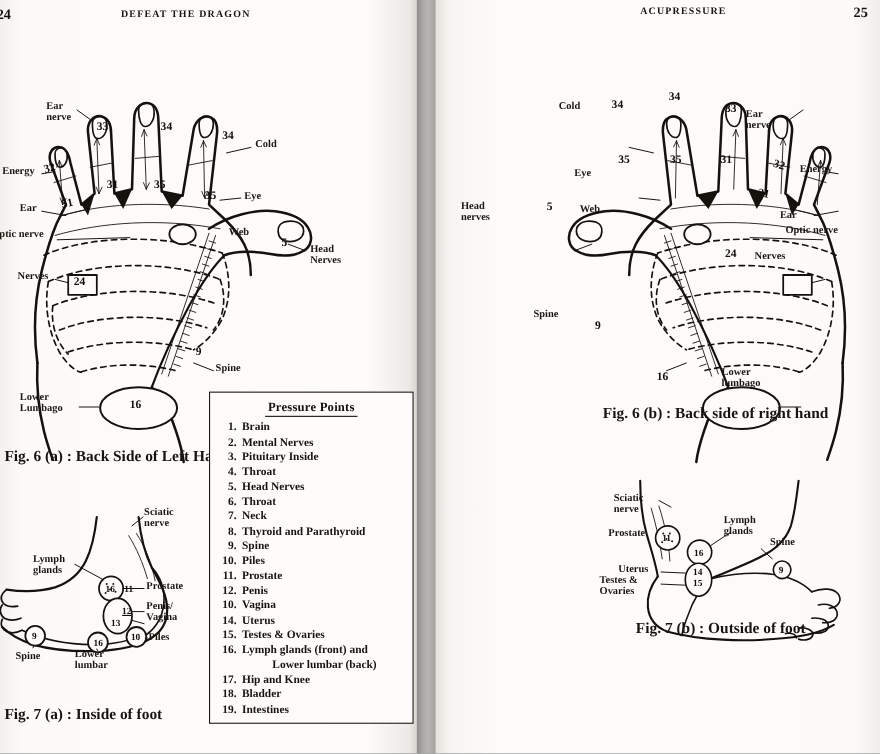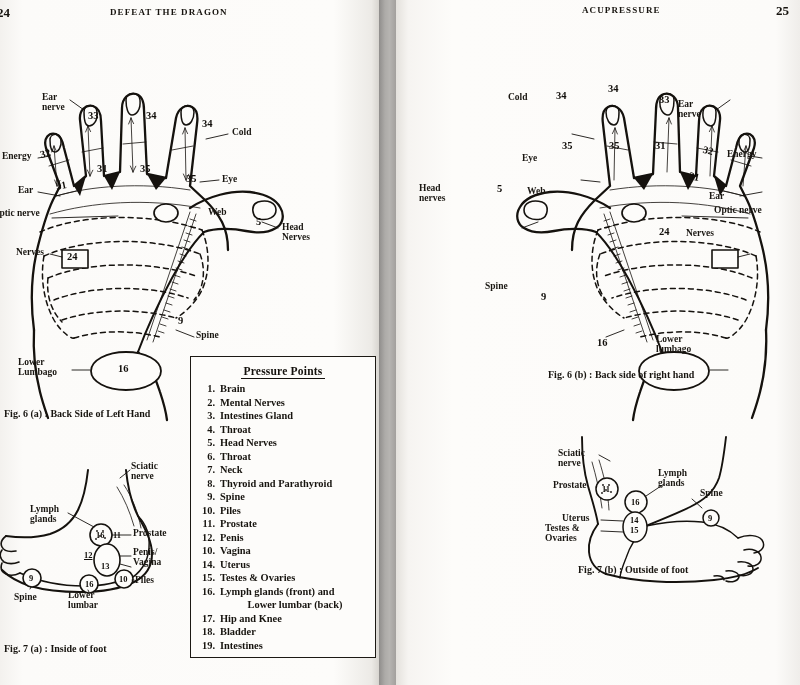"Fig. 6 (b) : Back" .caption { font-size: 10px -> 14px }
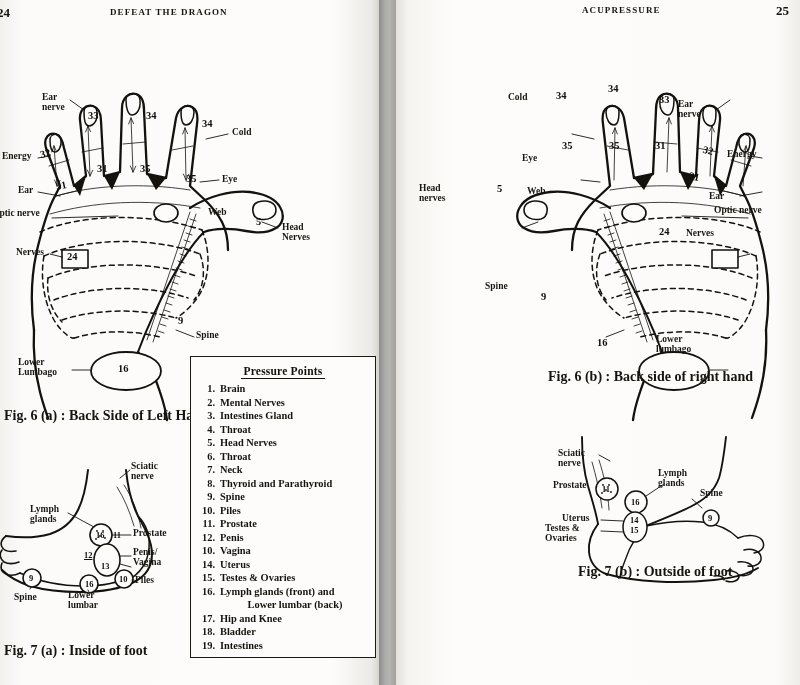"Intestines Gland" span.t { text: Intestines Gland -> Pituitary Inside }
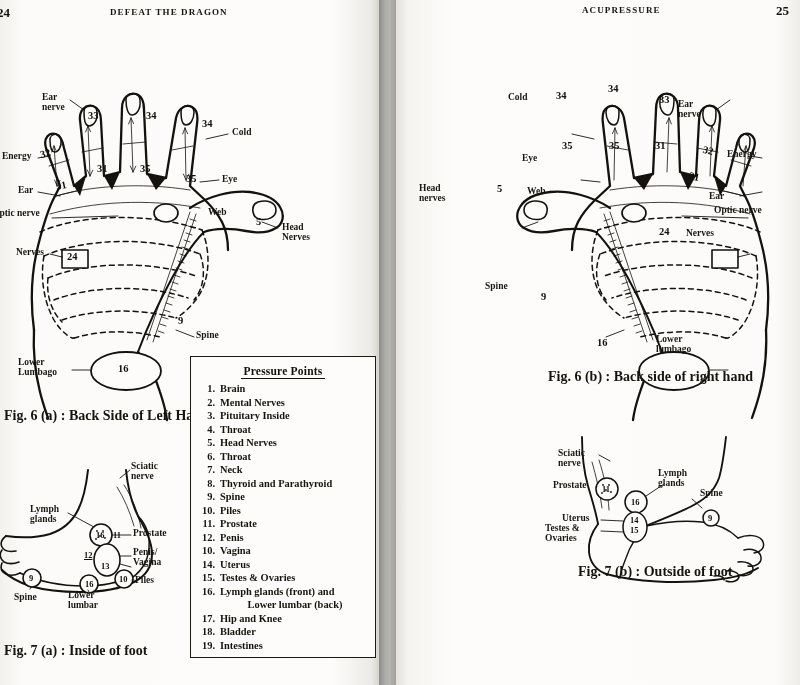"12" div.num { left: 84px -> 111px }
